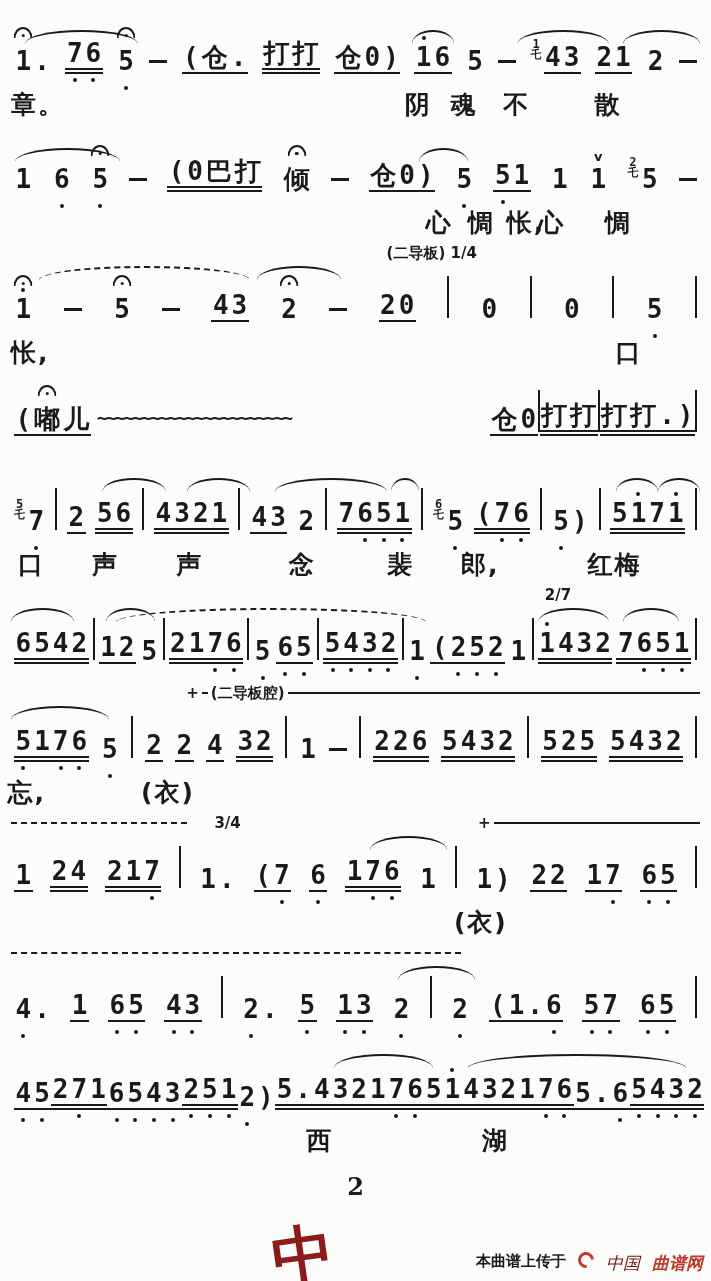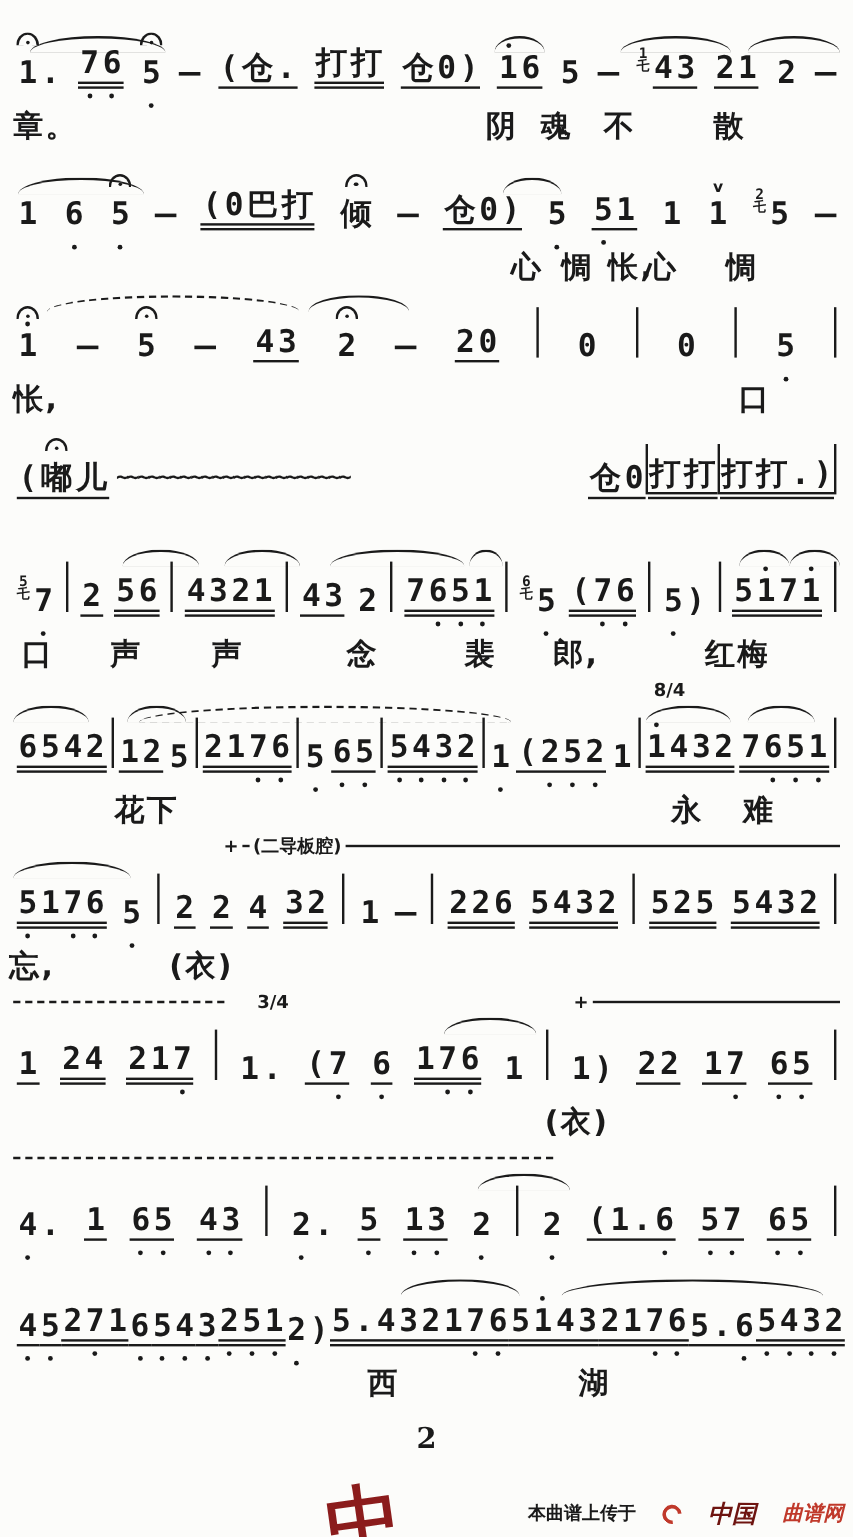"(二导板) 1/4" div.annrow { html: none -> <div> <span>(二导板) 1/4</span> </div> }
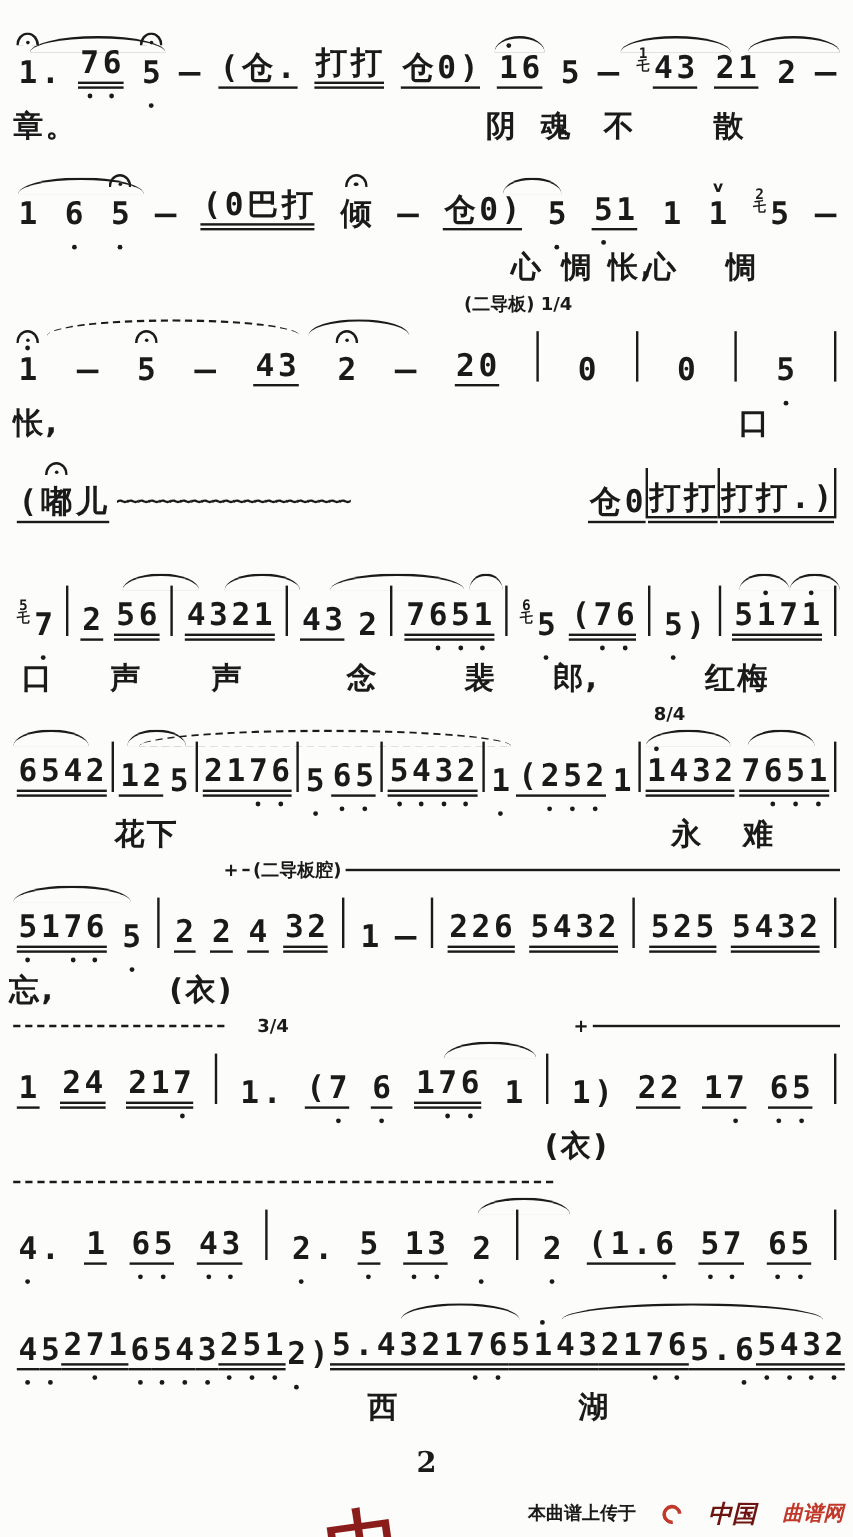"8/4" span.ann { text: 8/4 -> 2/7 }
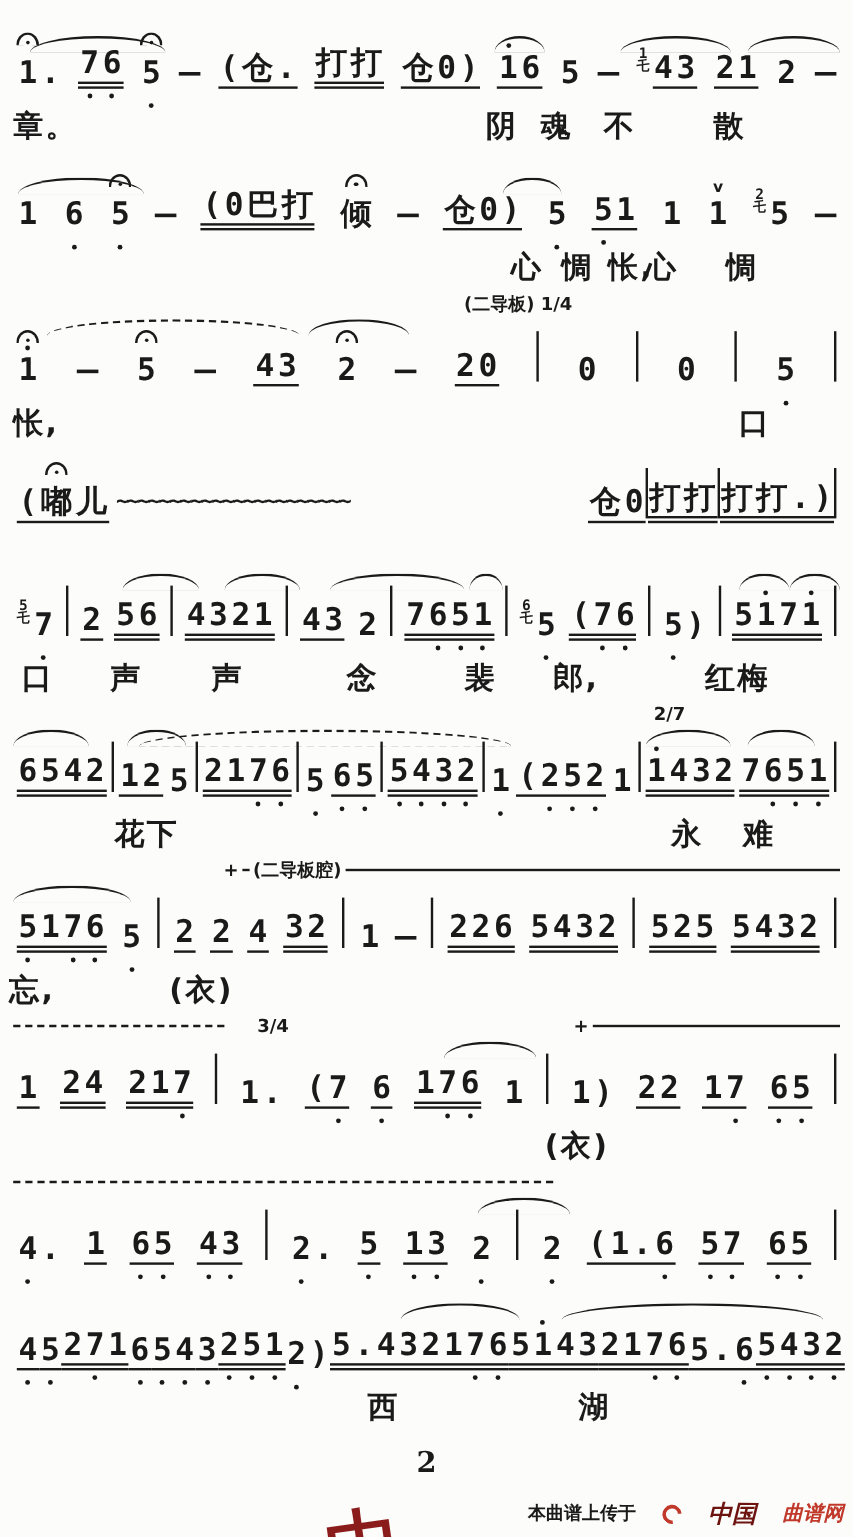"花下" div.lyrrow { html: <div> <span>花下</span> <span>永</span> <span>难</span> </div> -> none }
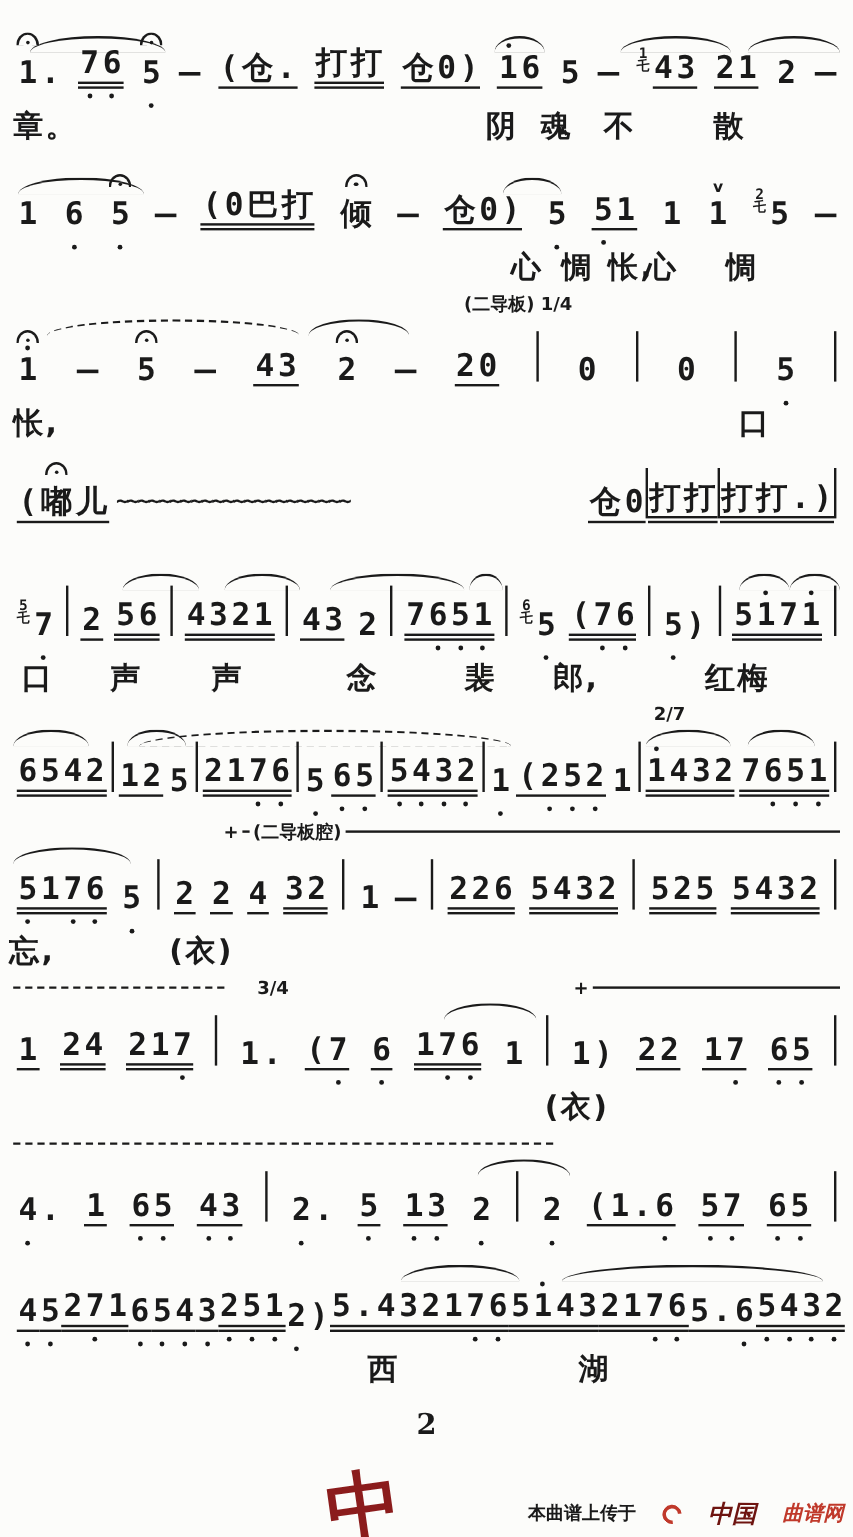"本曲谱上传于" .footer { align-items: center -> flex-start; gap: 22px -> 12px }
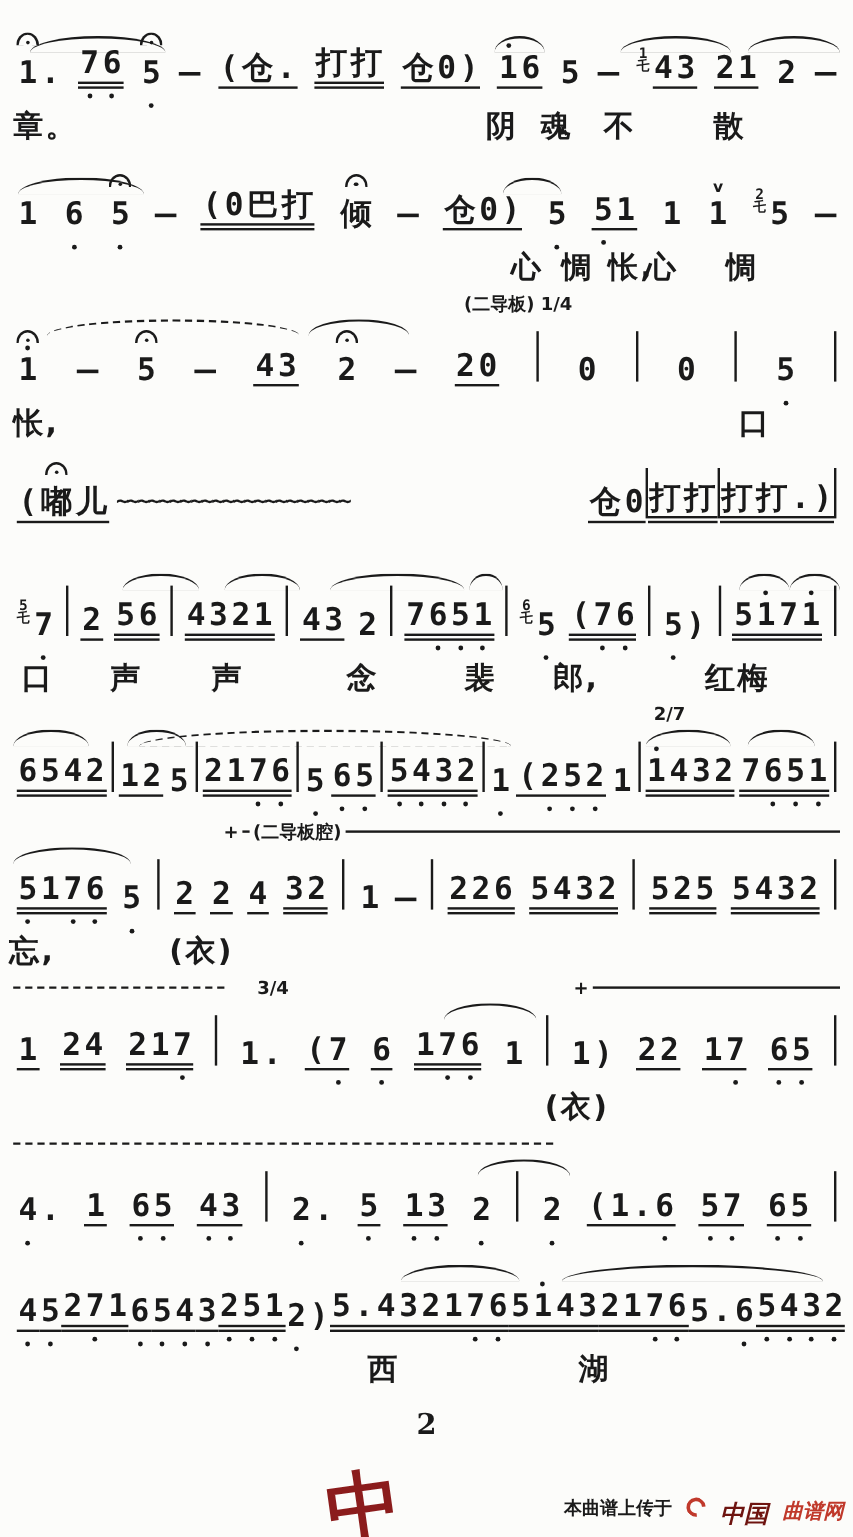"中国" .f-site-bold { font-size: 20px -> 17px; font-weight: 700 -> 400 }
